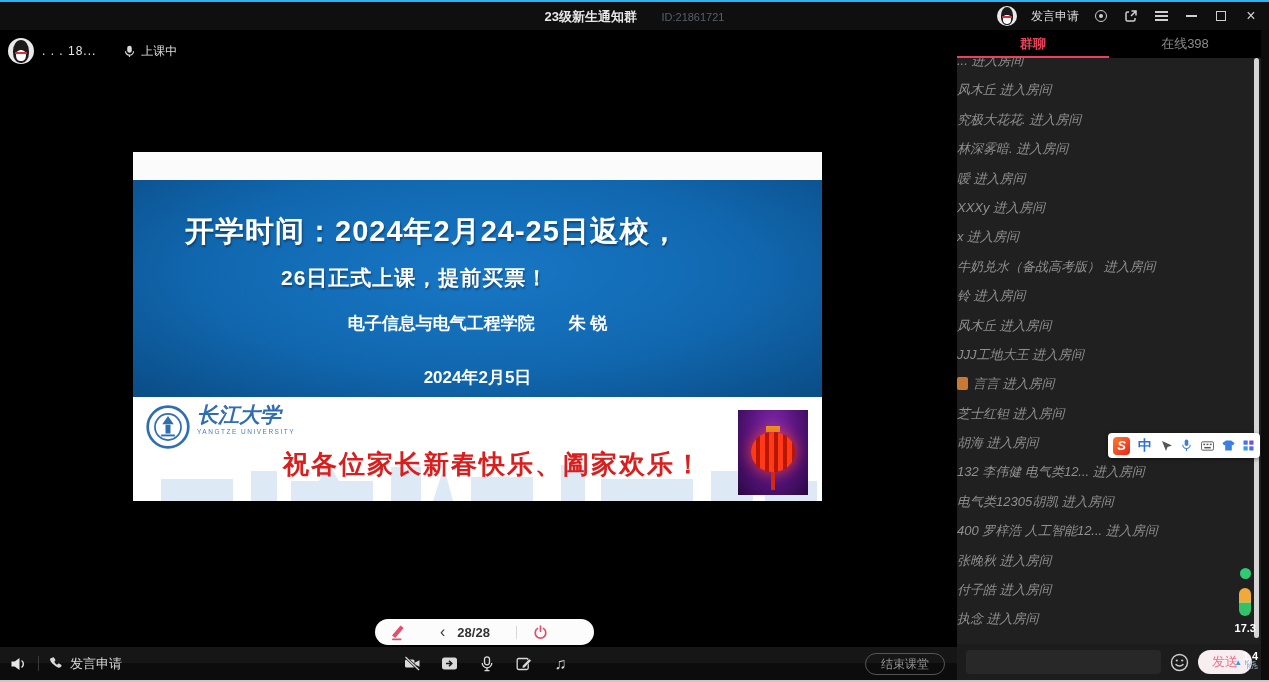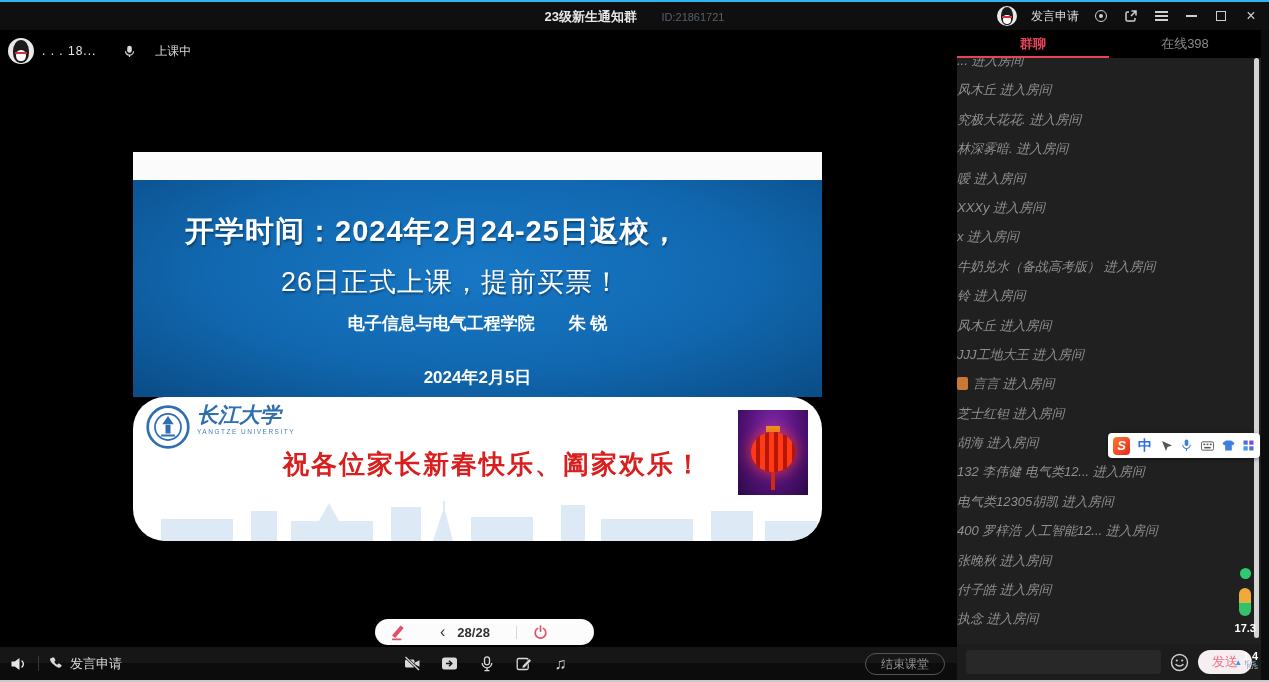"上课中" .host-status { gap: 20px -> 6px }
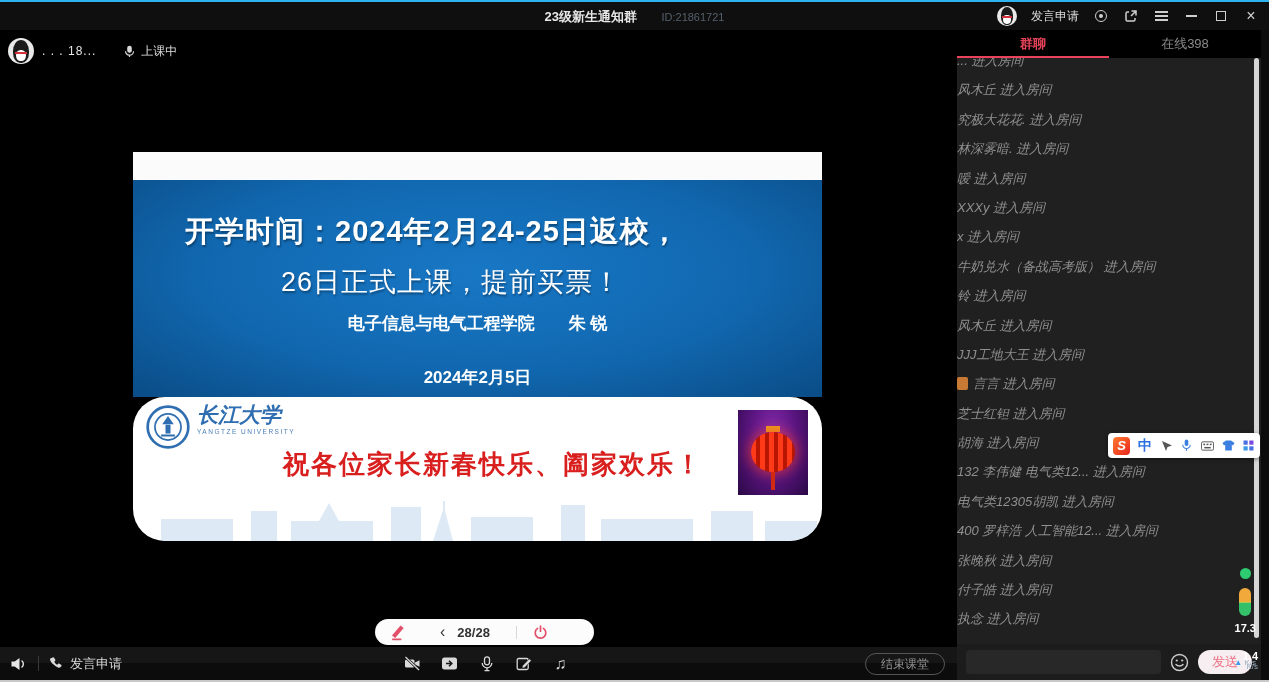"26日正式上课，提前买票！" .sl-t2 { font-size: 27px -> 21px; font-weight: normal -> bold }
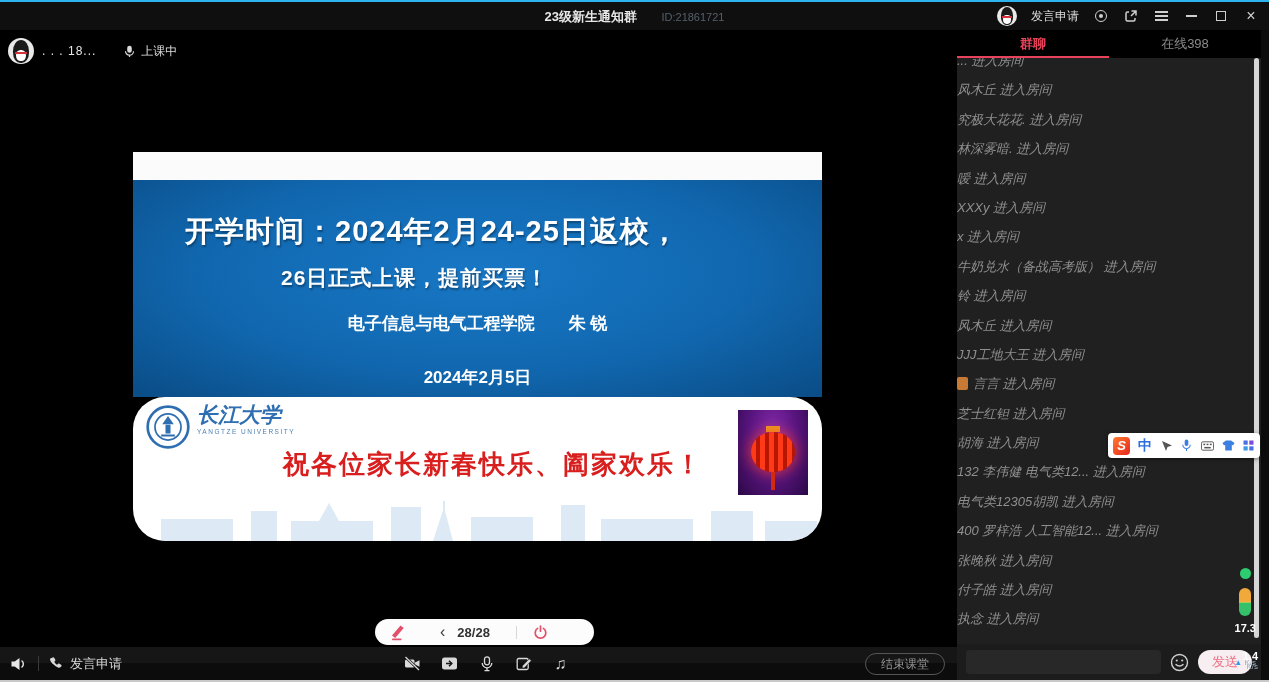"长江大学" .slide-white { border-radius: 32px -> none; height: 144px -> 104px }
